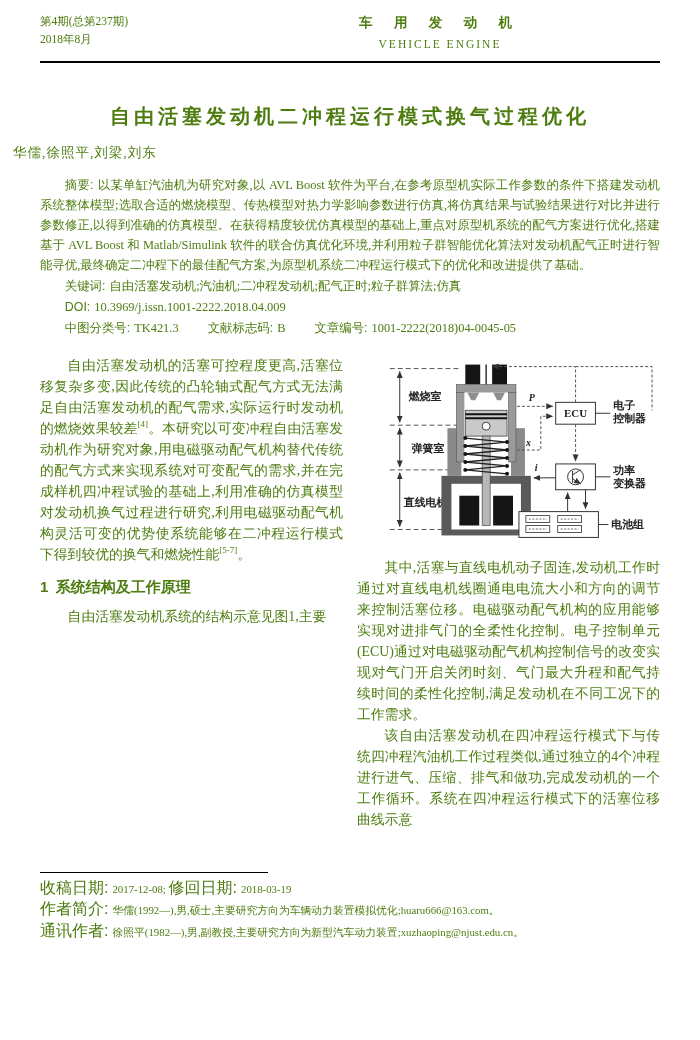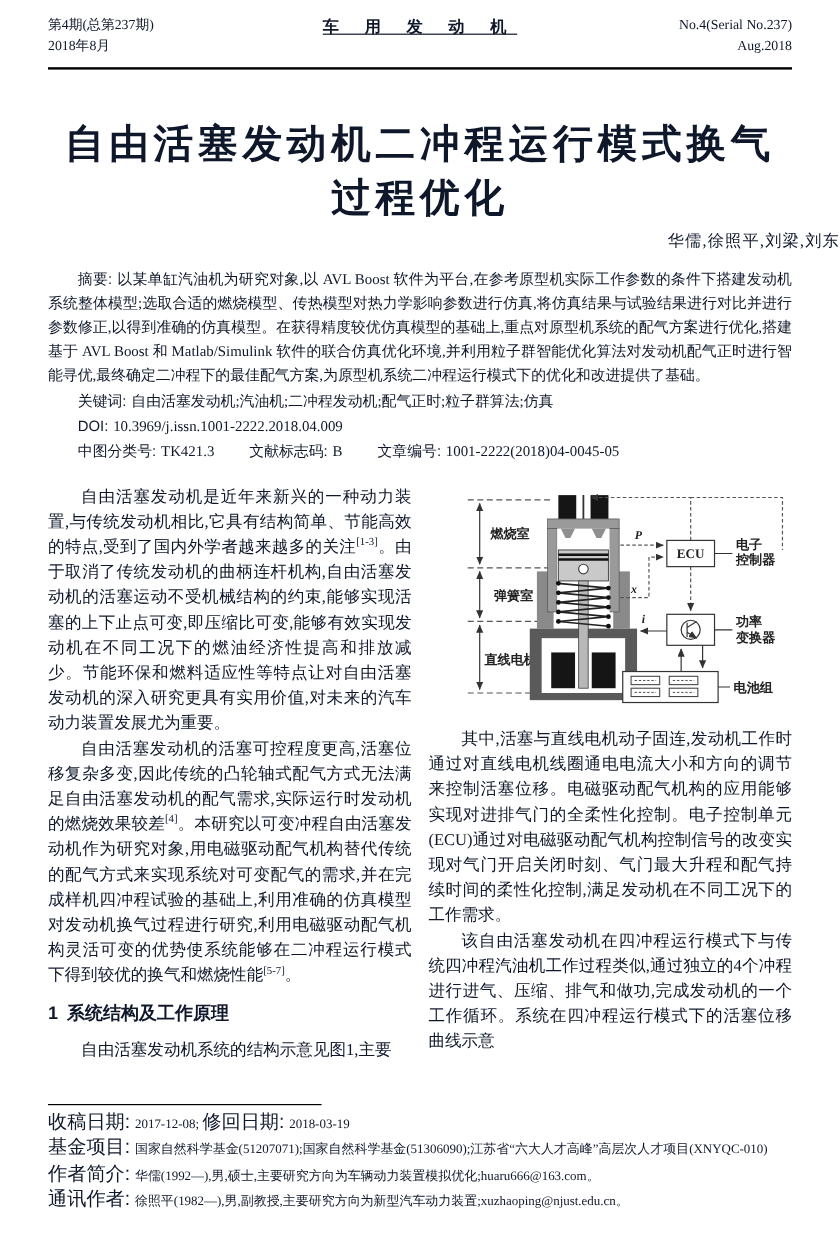"第4期(总第237期)" .page { color: #0f172a -> #4d7c0f }
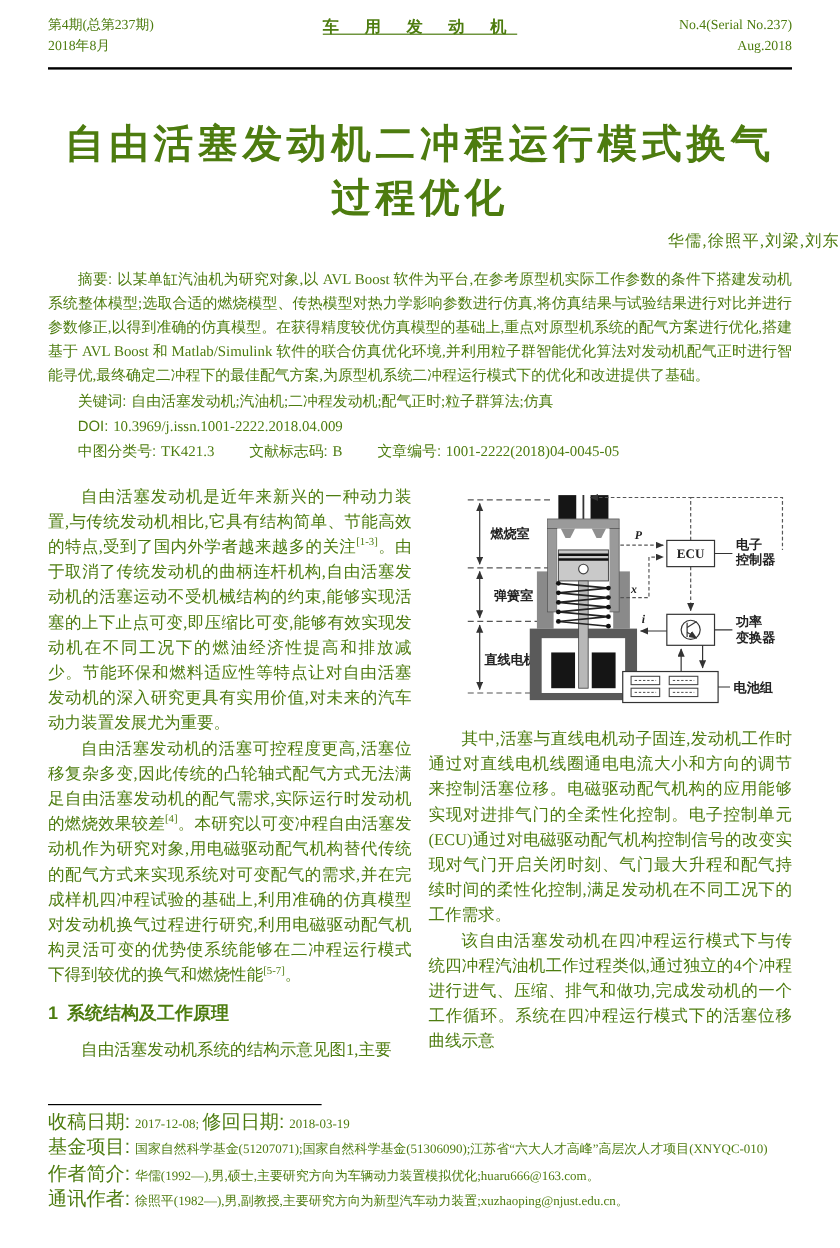"车 用 发 动 机" .jheader .hc .cn { text-decoration: underline -> none }
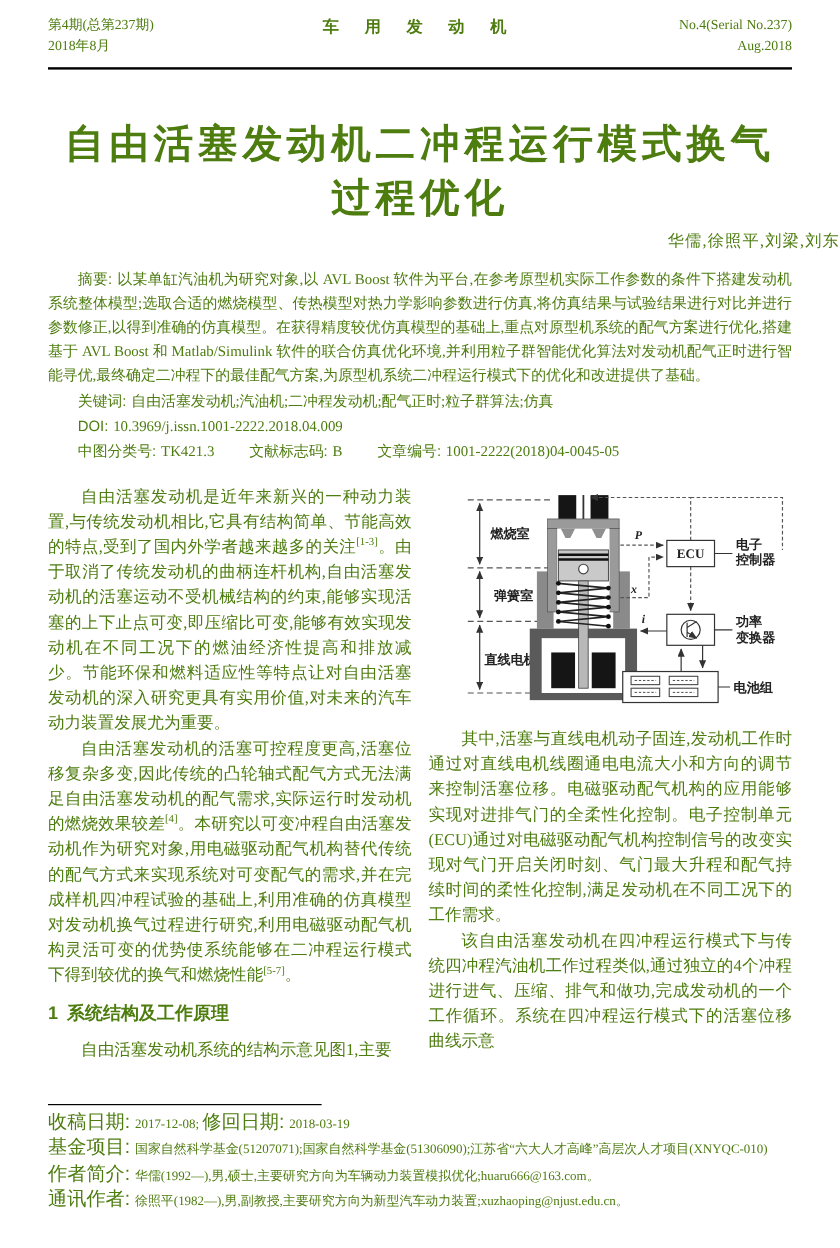"No.4(Serial No.237)" div.hr { html: <div> <div>No.4(Serial No.237)</div> <div>Aug.2018</div> </div> -> none }
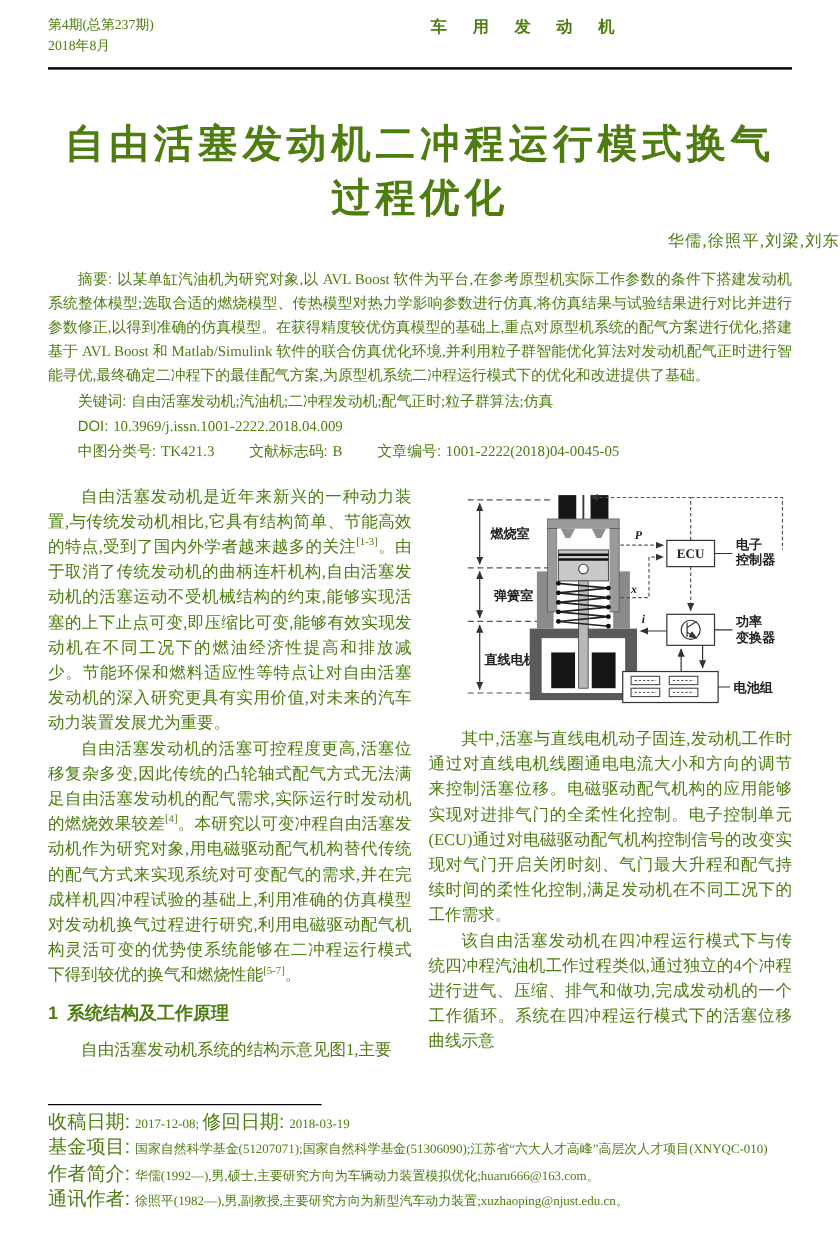"VEHICLE ENGINE" div.en { html: none -> <div>VEHICLE ENGINE</div> }
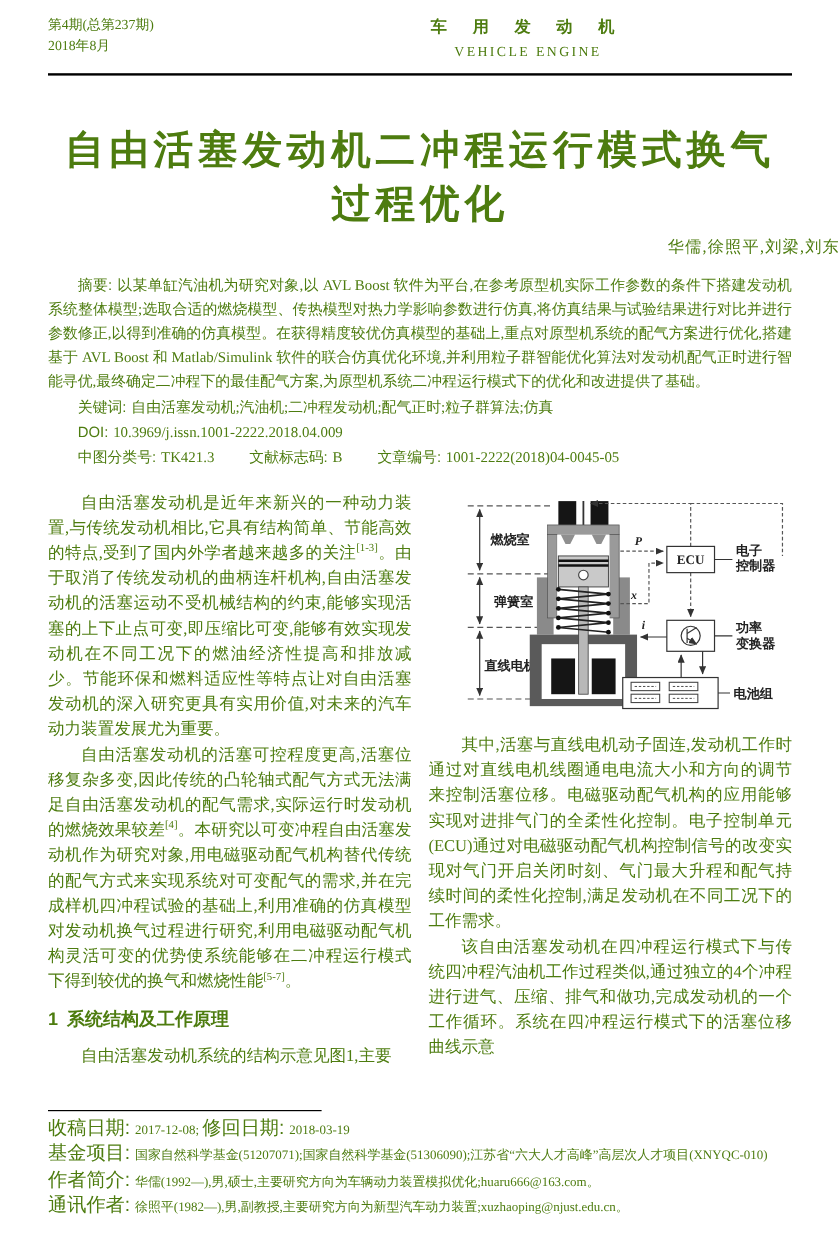"自由活塞发动机二冲程运行模式换气过程优化" .title { font-size: 33px -> 20px }
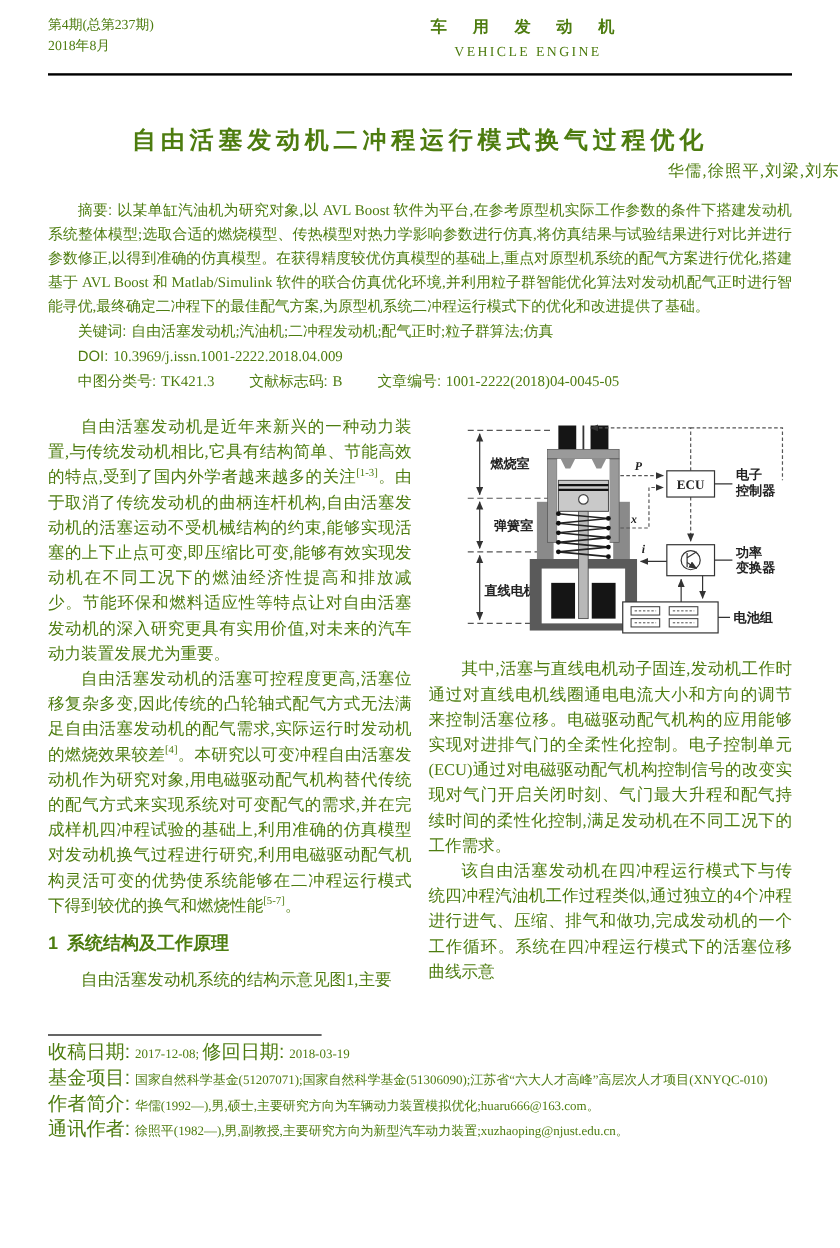"华儒,徐照平,刘梁,刘东" .authors { margin-top: 4px -> 14px; text-align: right -> left }
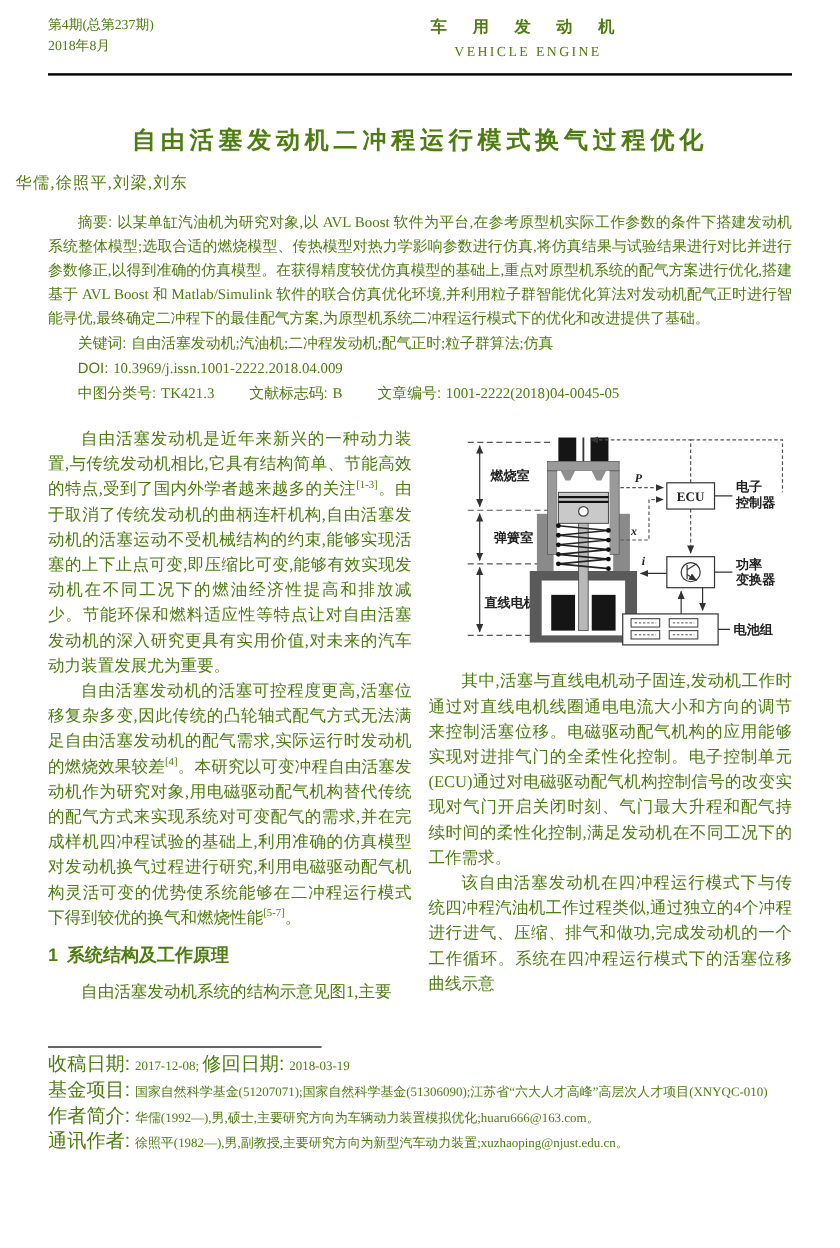"自由活塞发动机是近年来新兴的一种动力装置,与传统发动机相比,它具有结构简单、节能" p { html: <p>自由活塞发动机是近年来新兴的一种动力装置,与传统发动机相比,它具有结构简单、节能高效的特点,受到了国内外学者越来越多的关注<sup>[1-3]</sup>。由于取消了传统发动机的曲柄连杆机构,自由活塞发动机的活塞运动不受机械结构的约束,能够实现活塞的上下止点可变,即压缩比可变,能够有效实现发动机在不同工况下的燃油经济性提高和排放减少。节能环保和燃料适应性等特点让对自由活塞发动机的深入研究更具有实用价值,对未来的汽车动力装置发展尤为重要。</p> -> none }
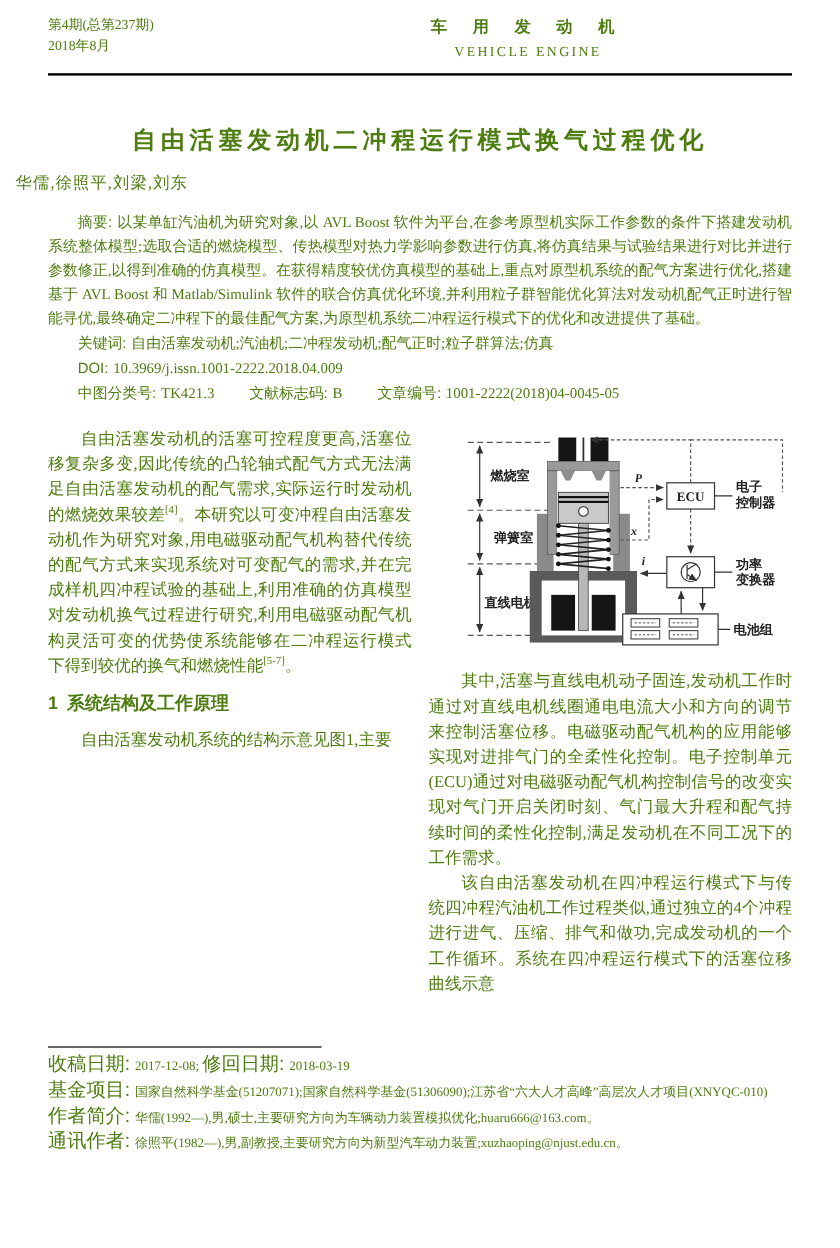"基金项目:" div { html: <div> <span>基金项目:</span><span>国家自然科学基金(51207071);国家自然科学基金(51306090);江苏省“六大人才高峰”高层次人才项目(XNYQC-010)</span> </div> -> none }
